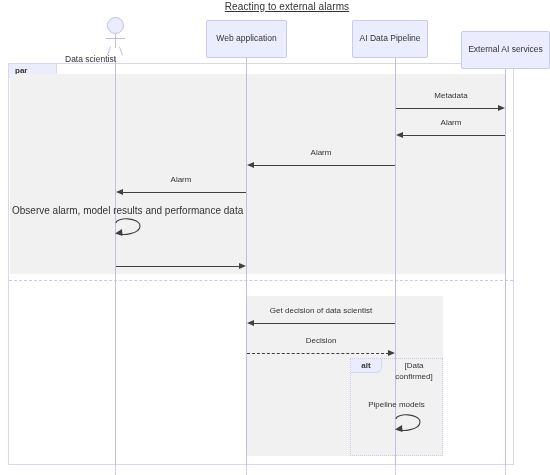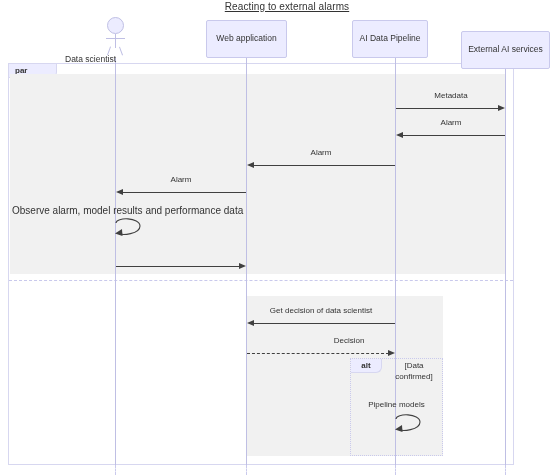"Decision" div.abs { padding-left: 28px -> none }
